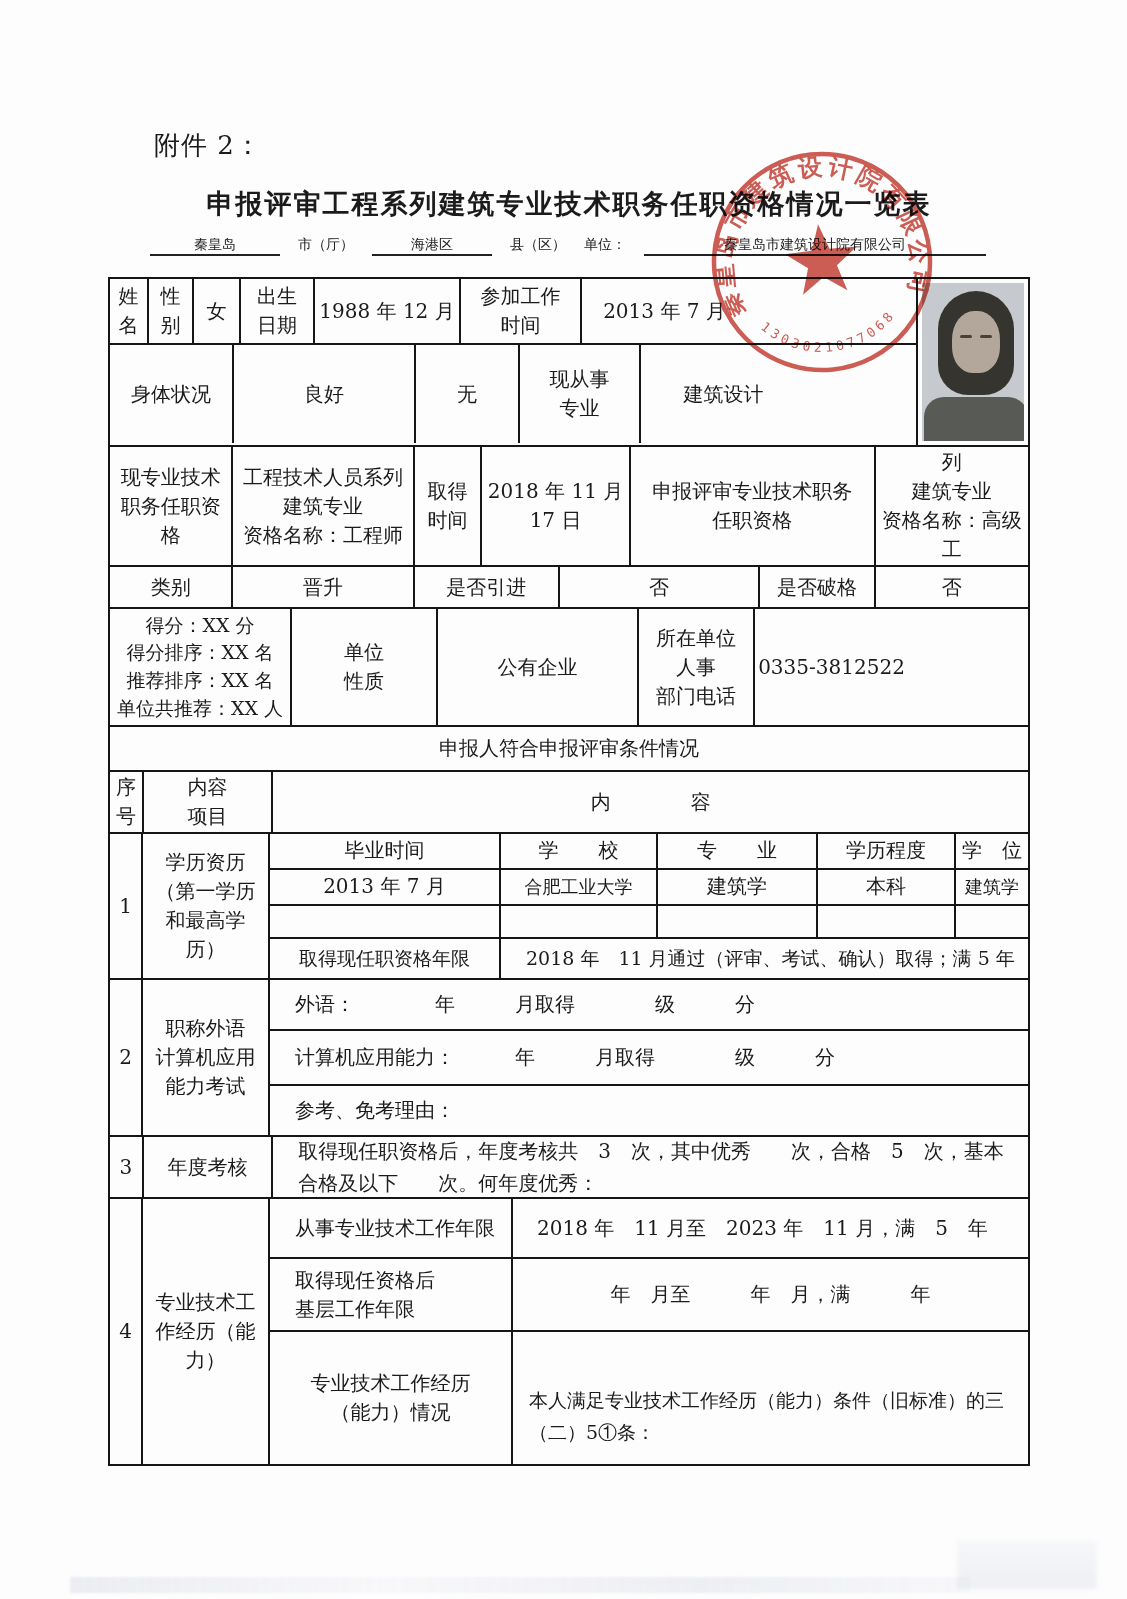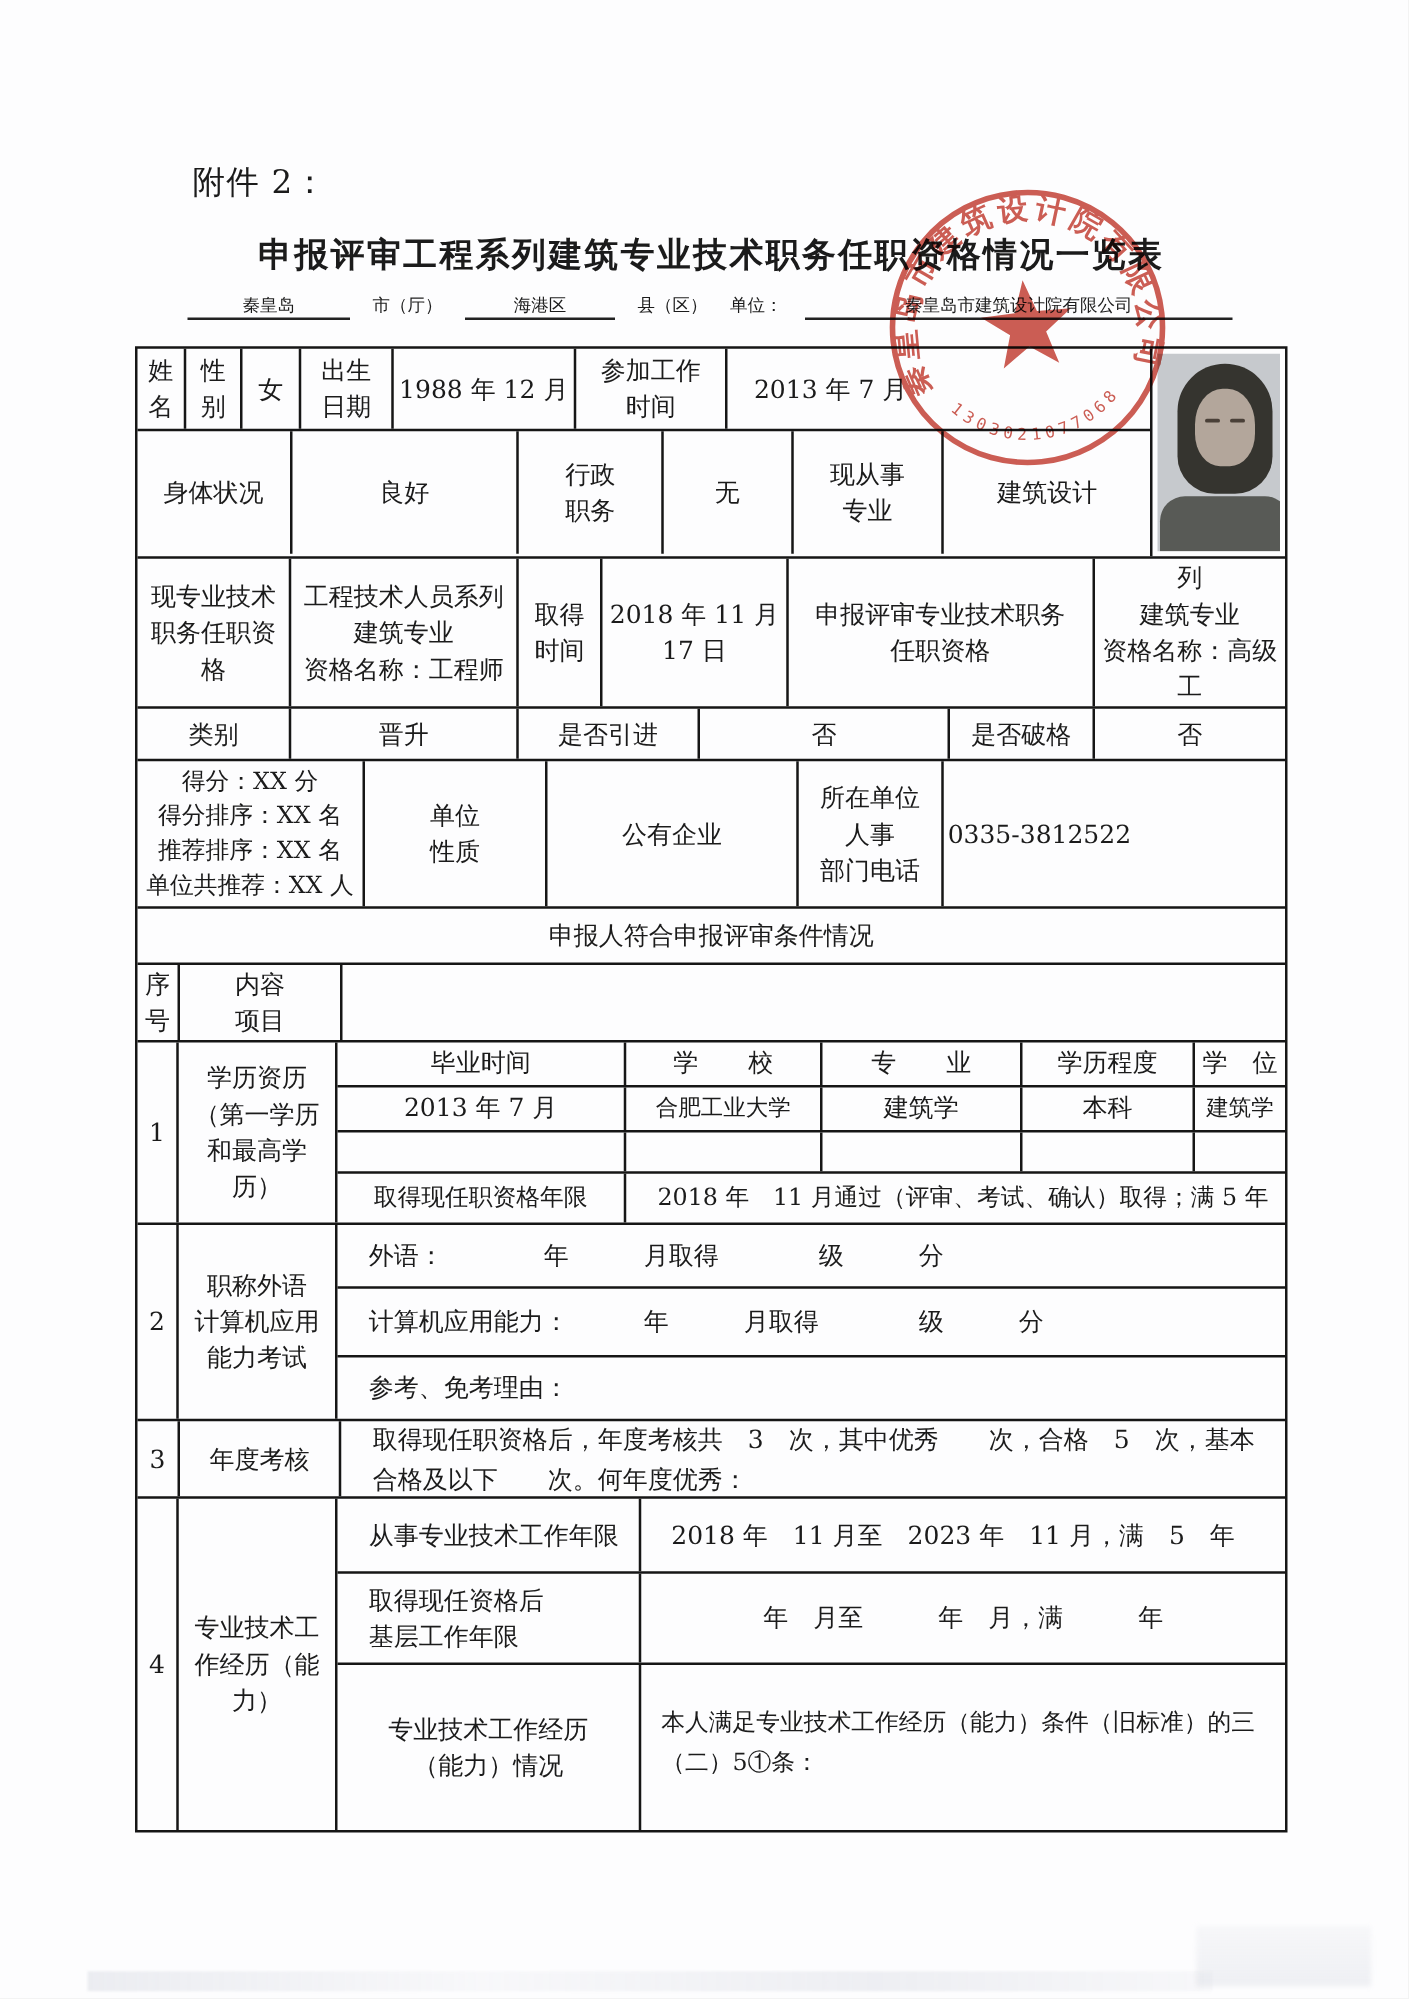"行政" div.c { html: <div>行政 职务</div> -> none }
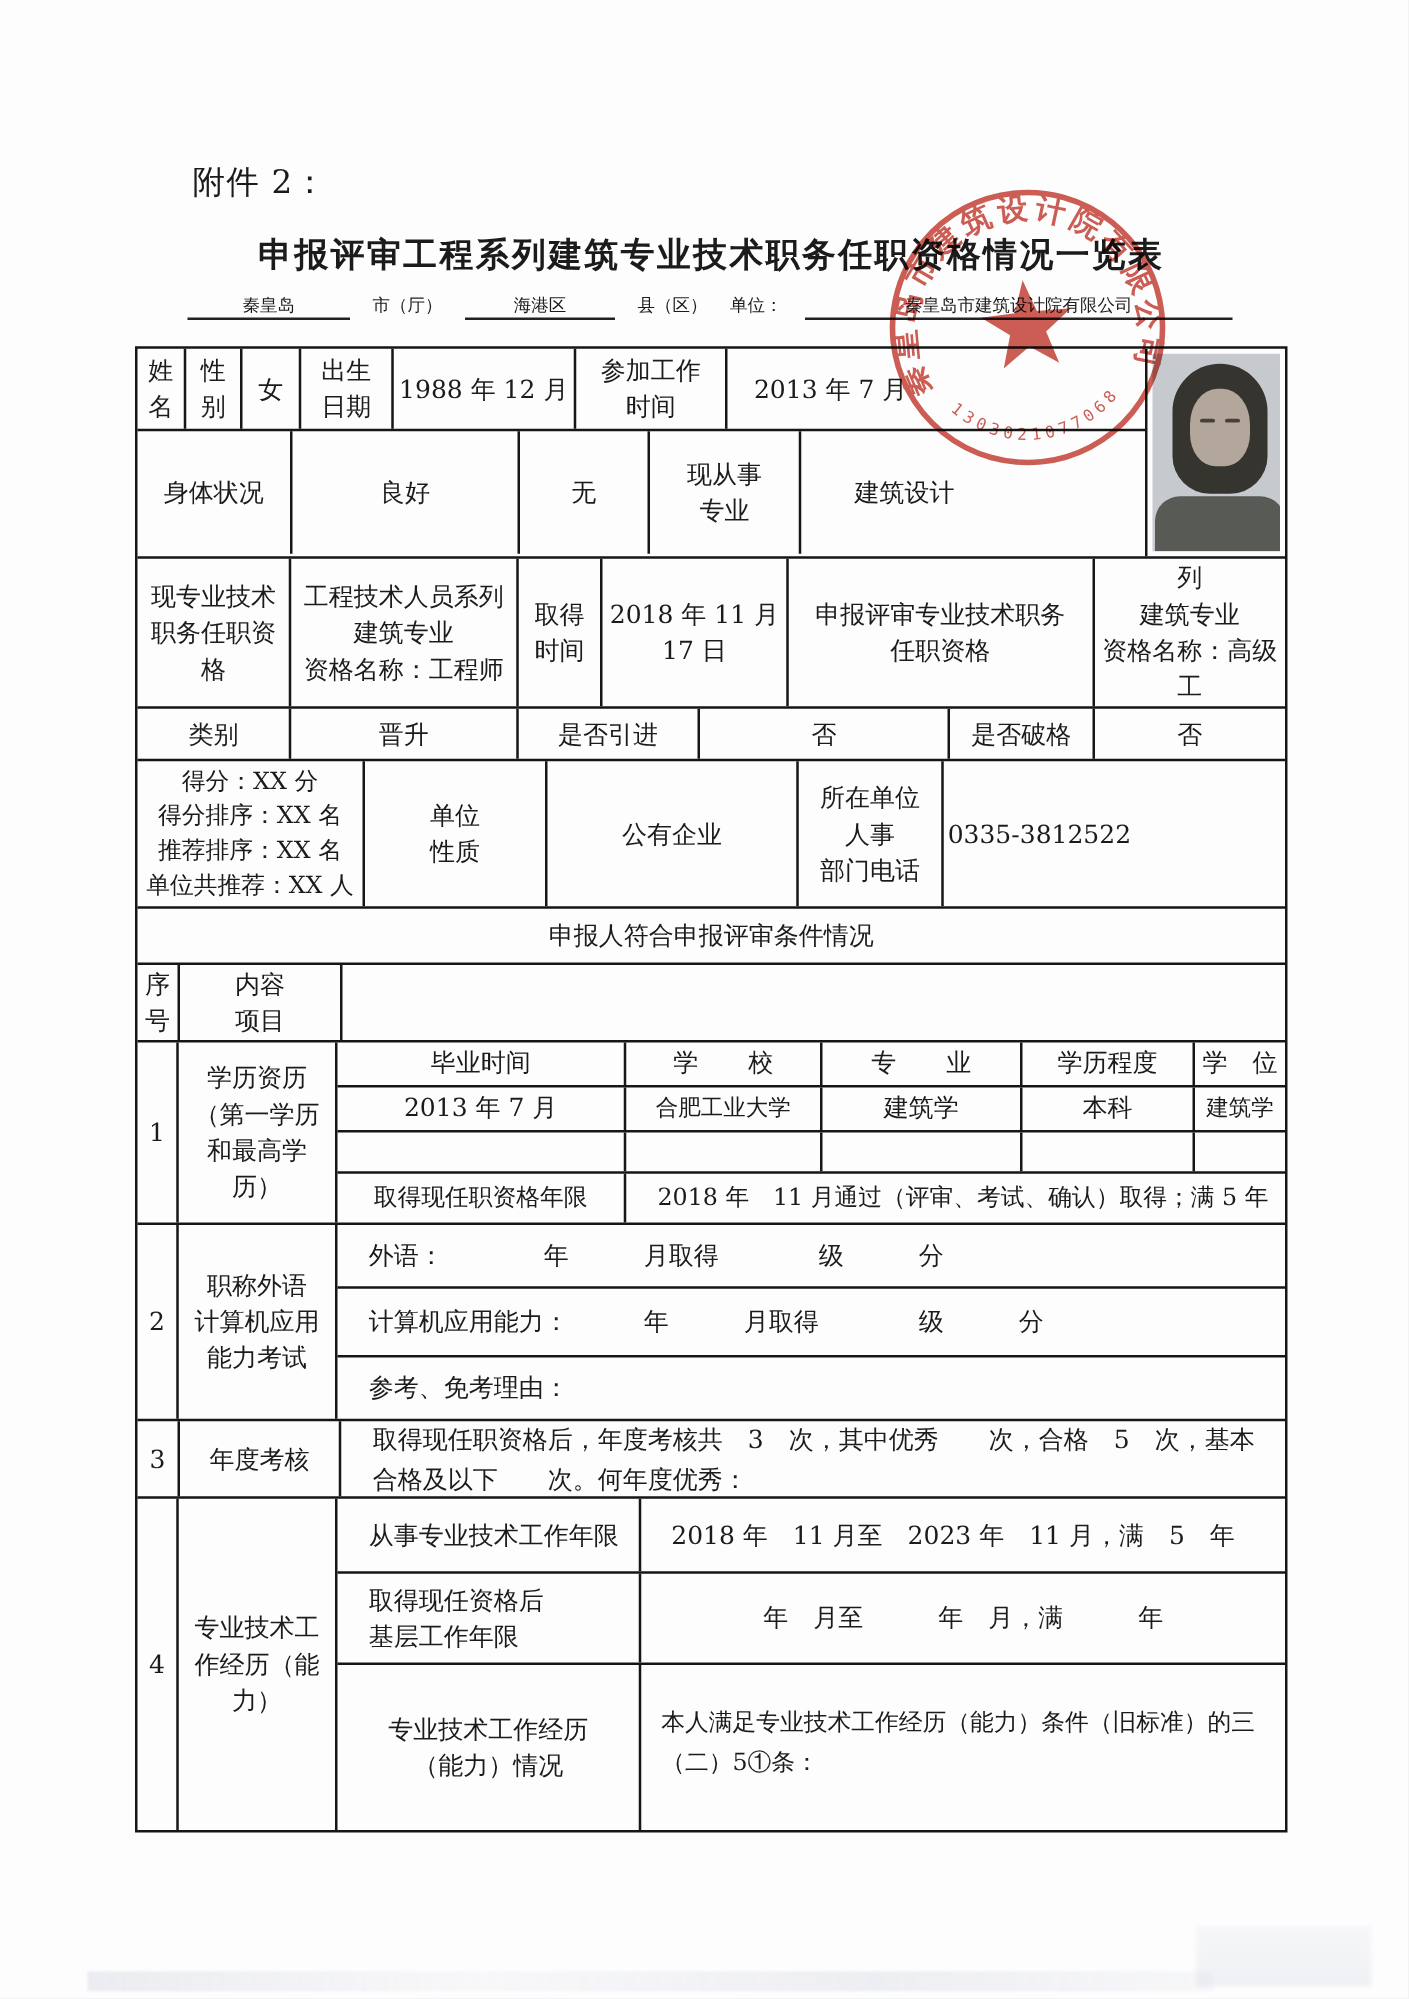"内 容" div.c { html: none -> <div>内 容</div> }
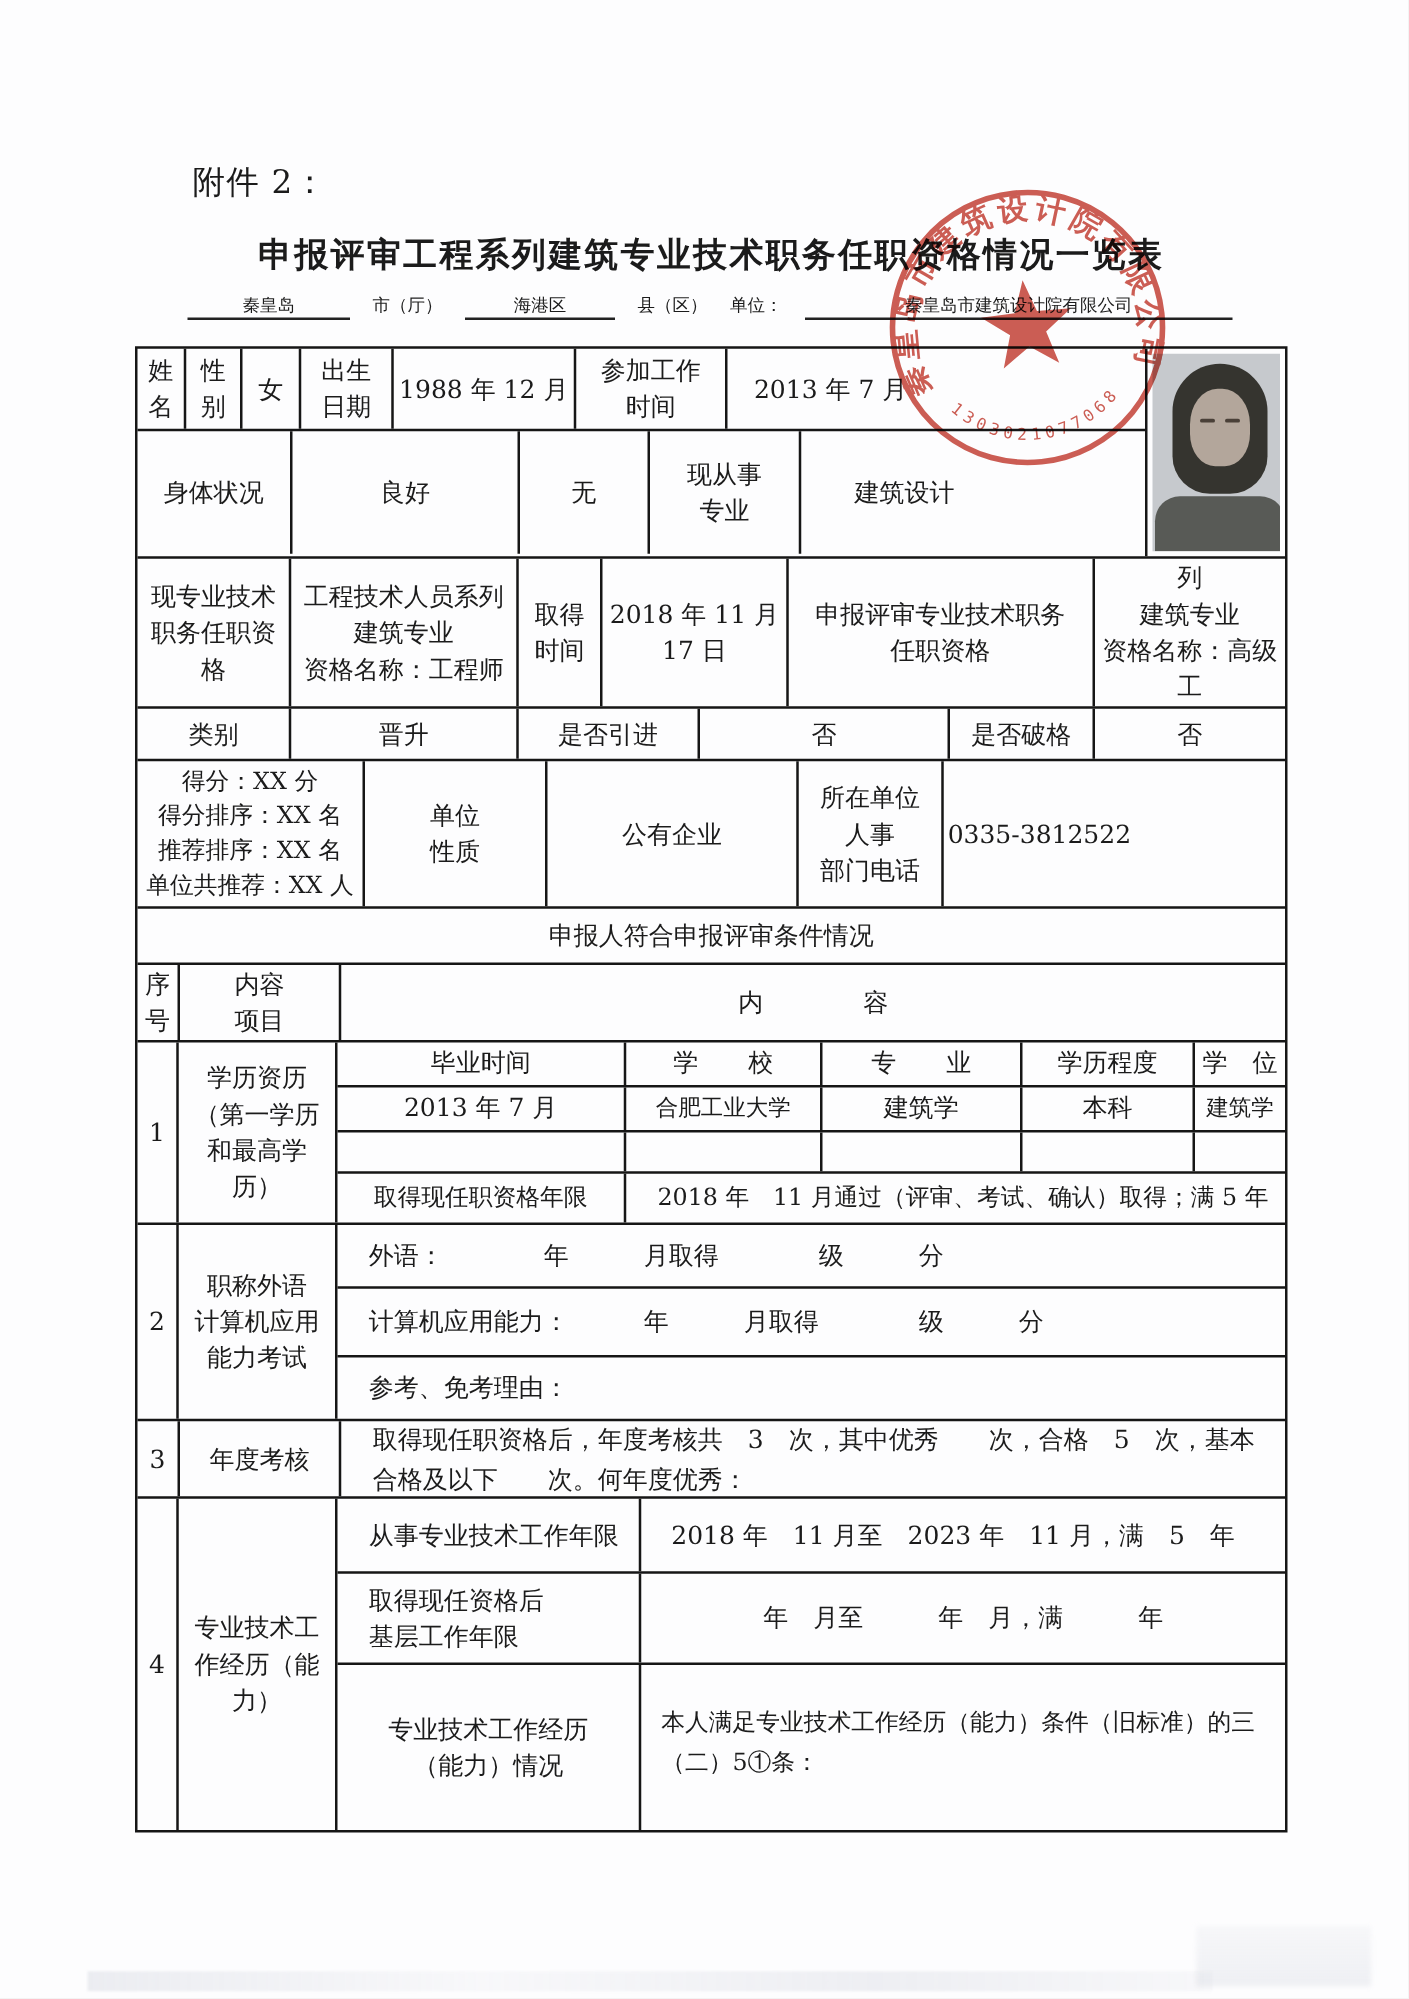"本人满足专业技术工作经历（能力）条件（旧标准）的三（二）5①条：" div.c { padding: 2px 10px 6px 16px -> 24px 10px 6px 16px }
